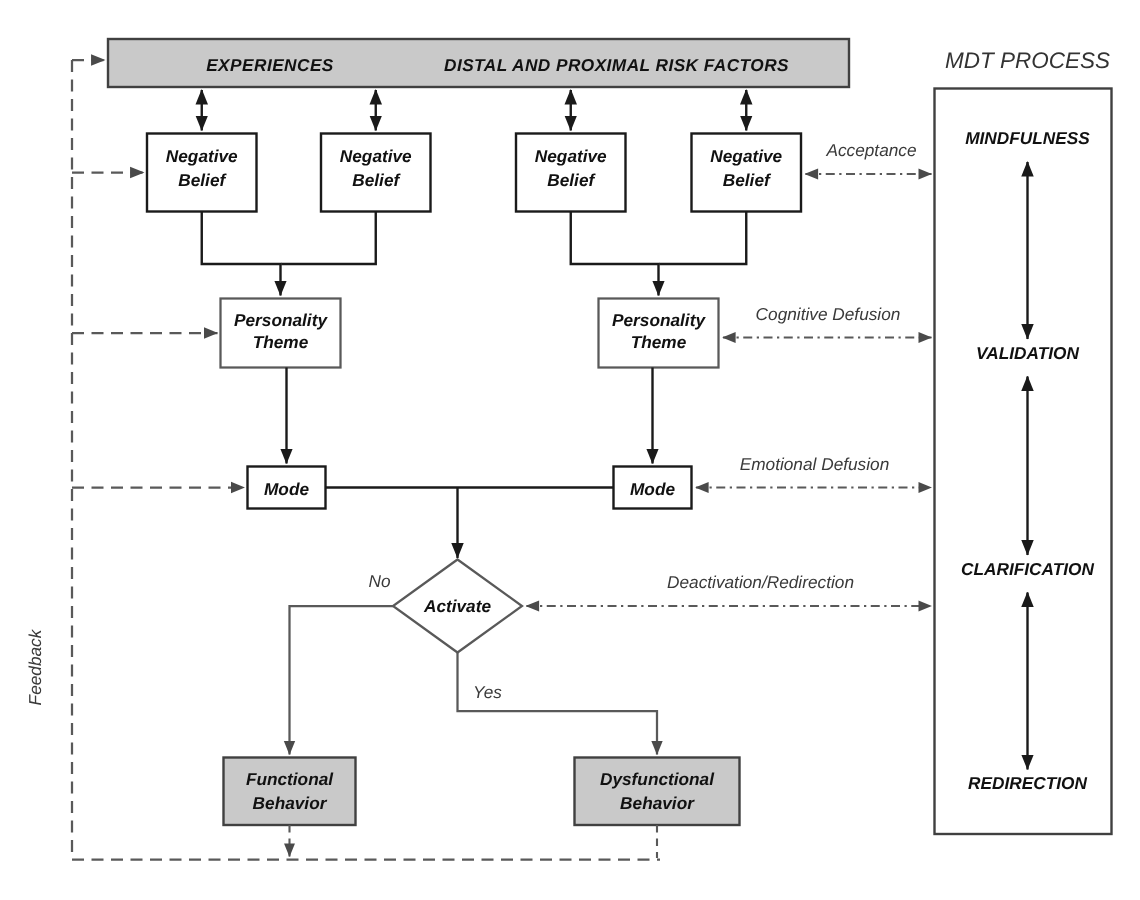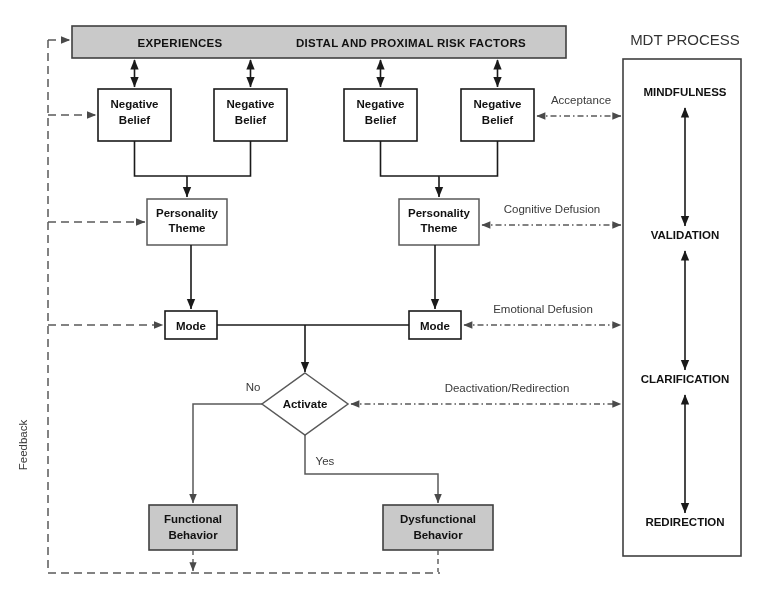"EXPERIENCES" #diagram-root { font-style: none -> italic }
